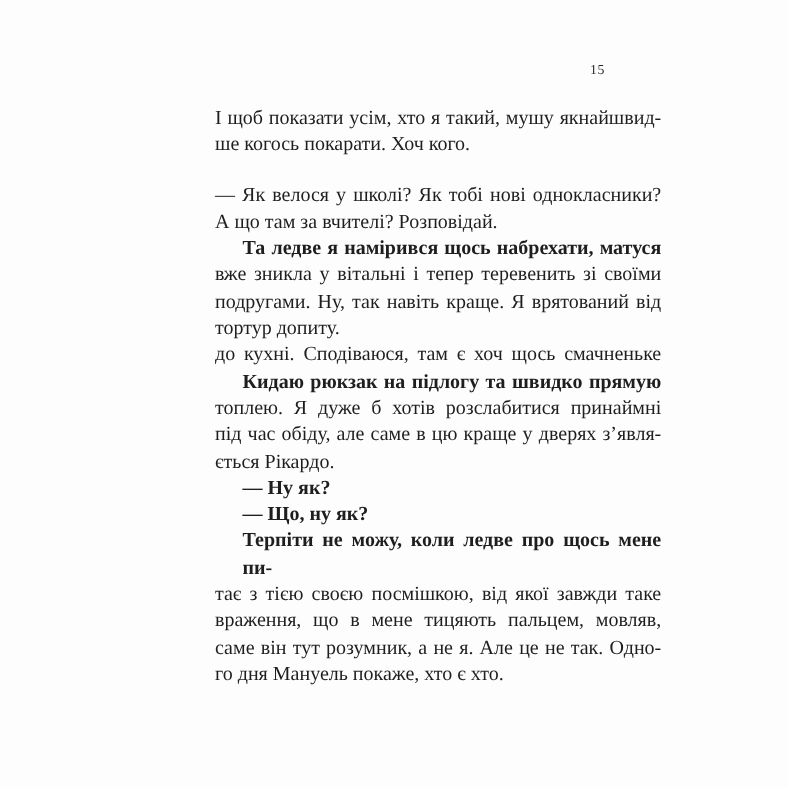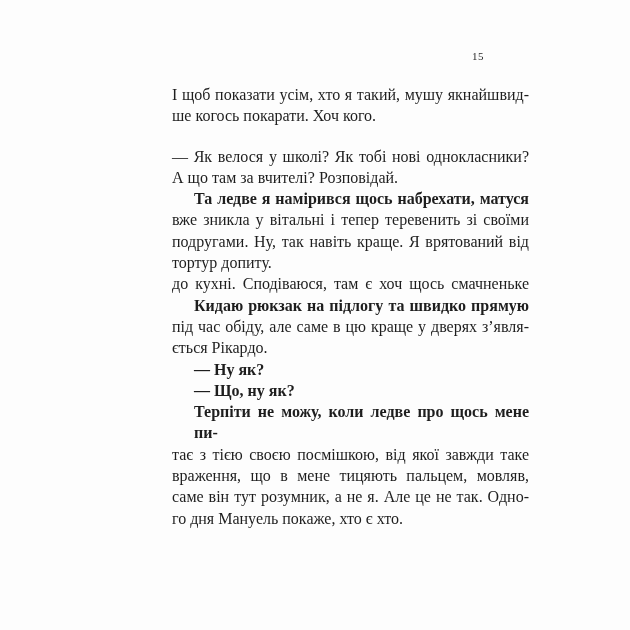"топлею. Я дуже б хотів" div.line { html: none -> <div>топлею. Я дуже б хотів розслабитися принаймні</div> }
